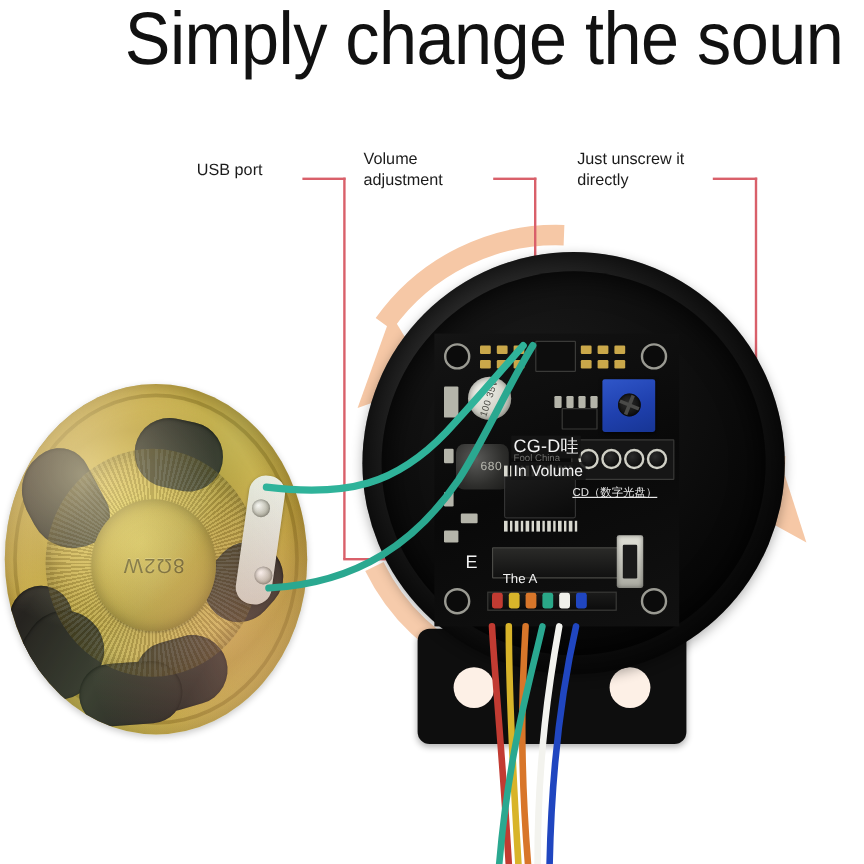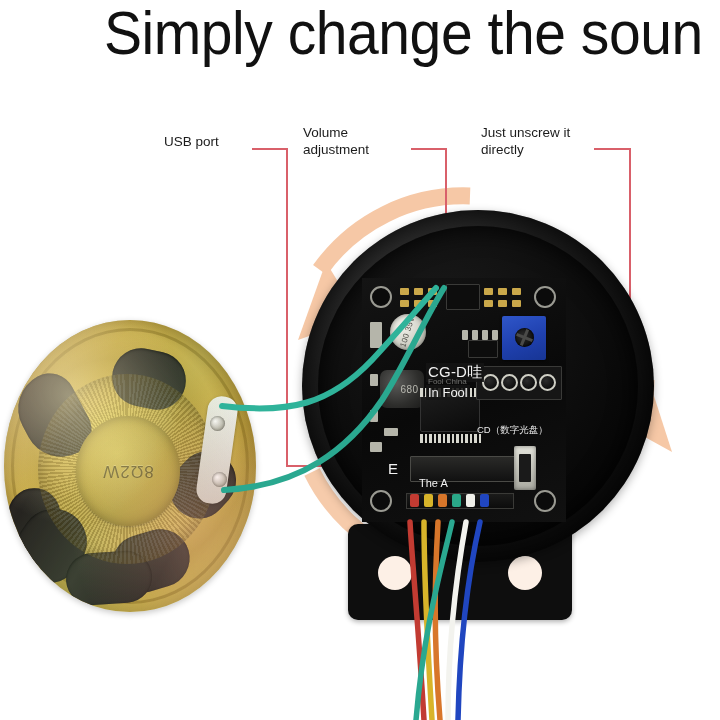"In Fool" div.pcb-text { text: Fool -> Volume }
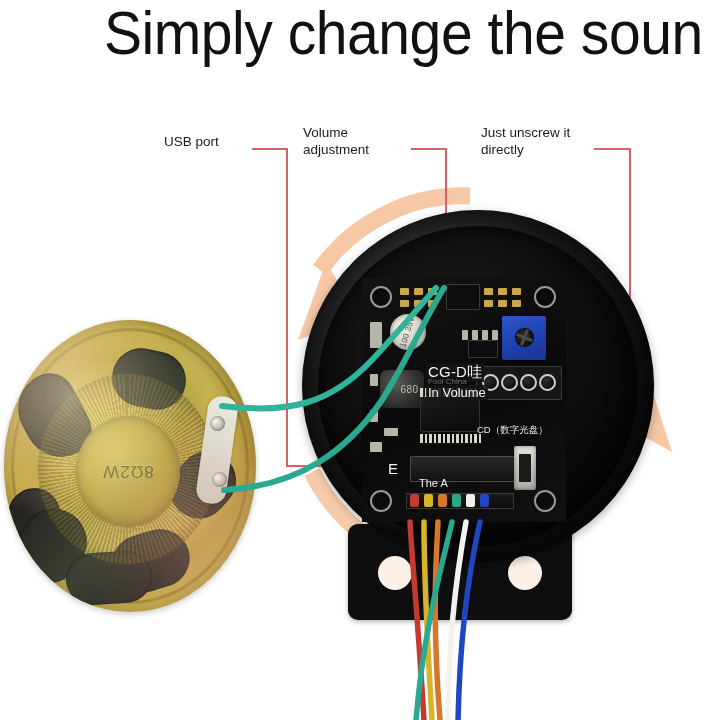"CD（数字光盘）" #pcb-cd { text-decoration: none -> underline; top: 424px -> 404px }
